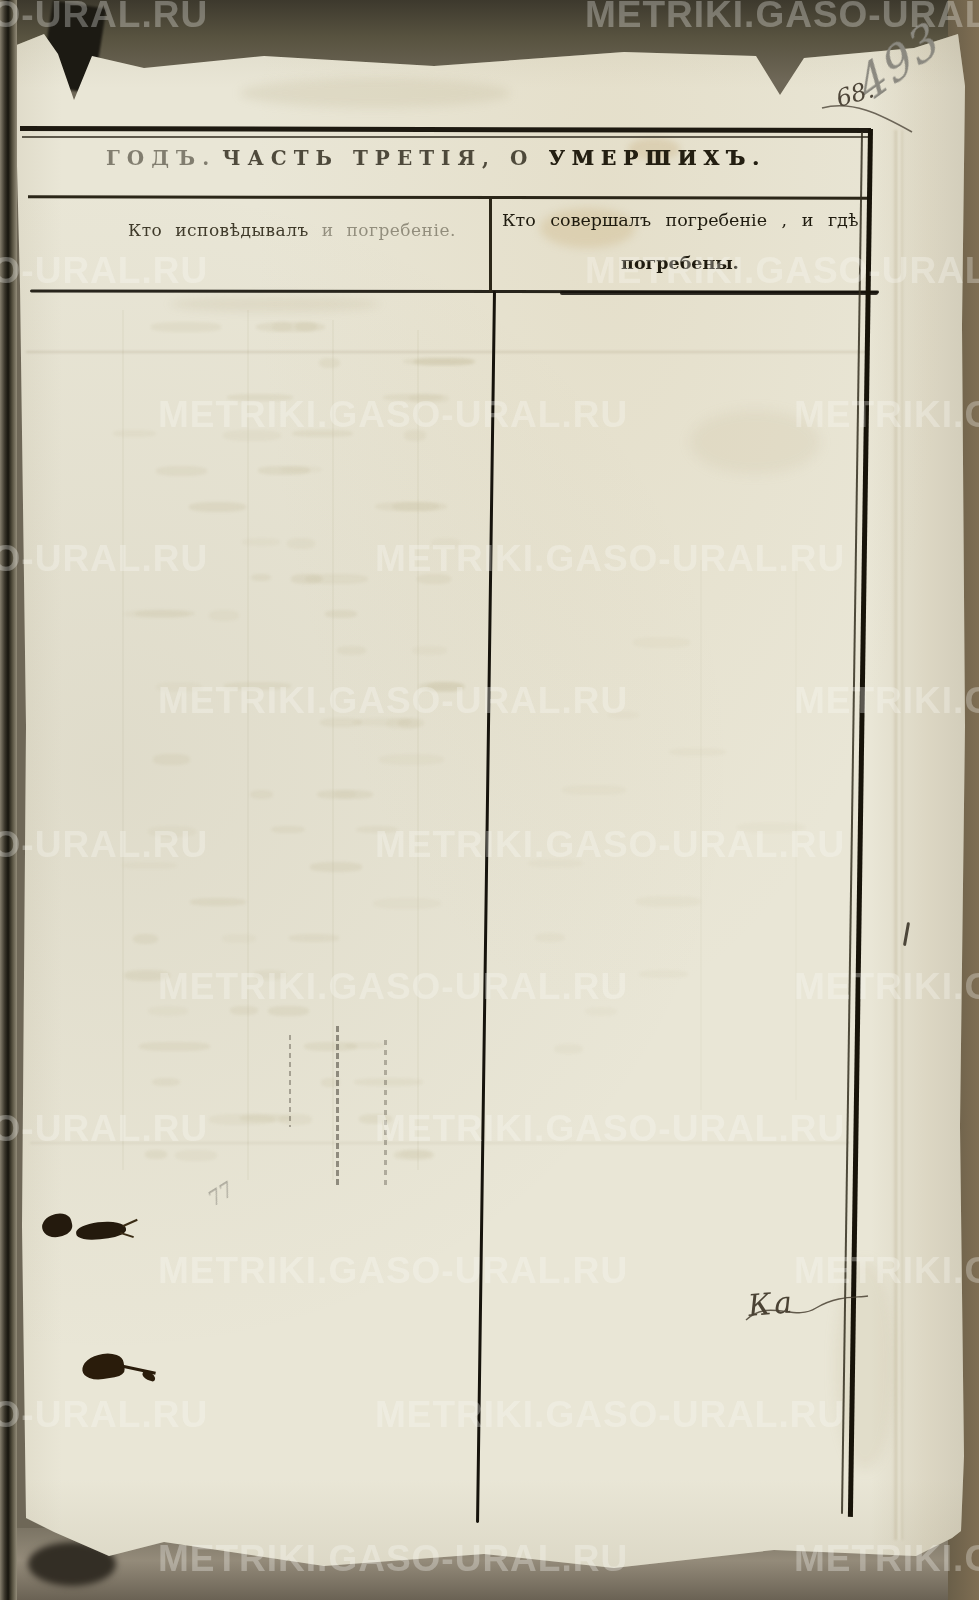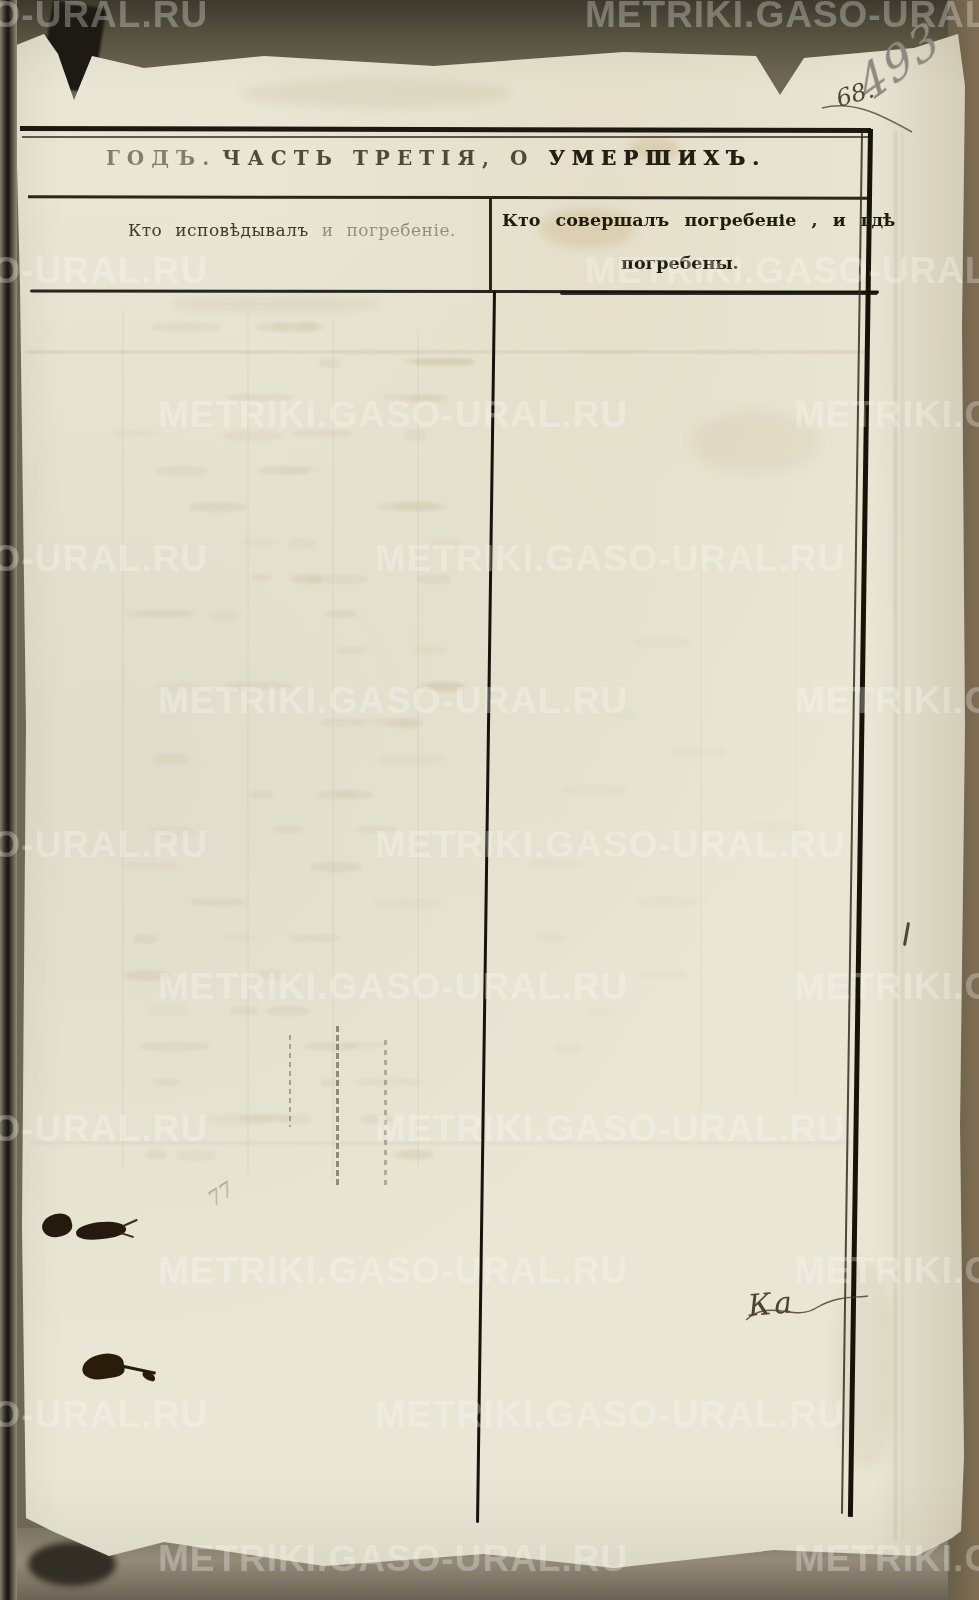"Кто совершалъ погребеніе , и" .col-header-right-1 { font-weight: 700 -> 400 }
